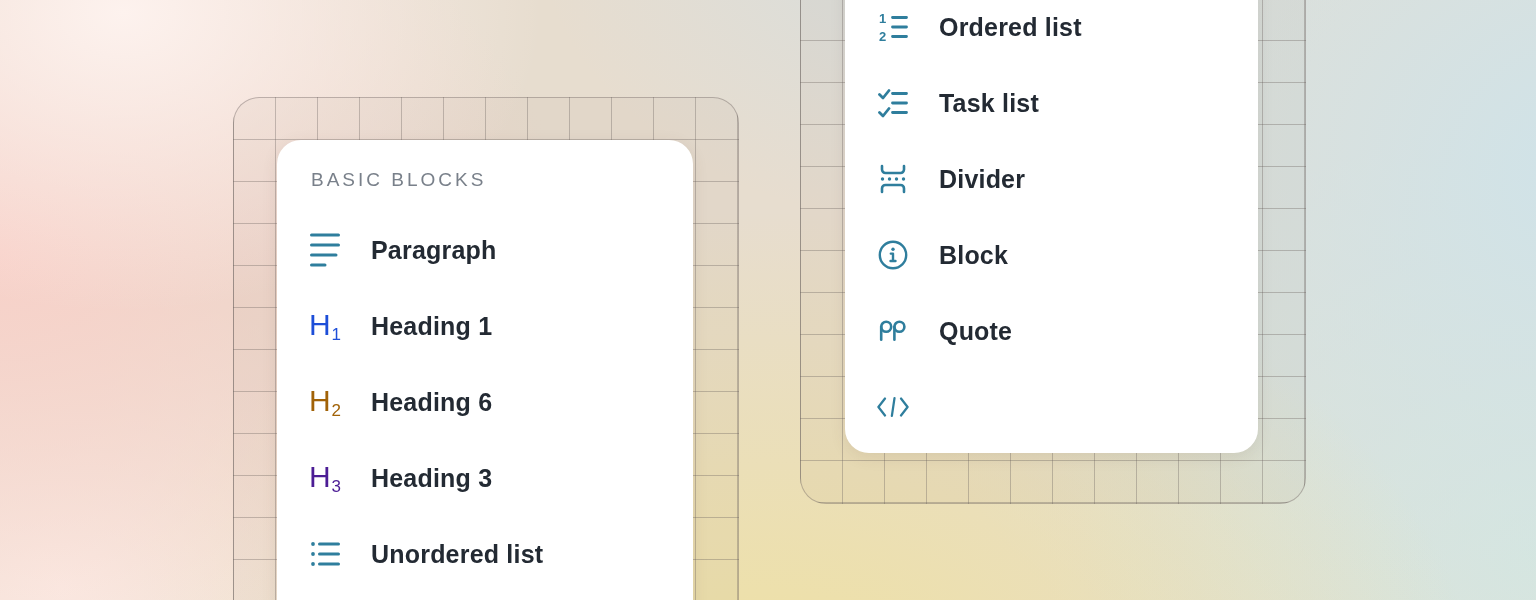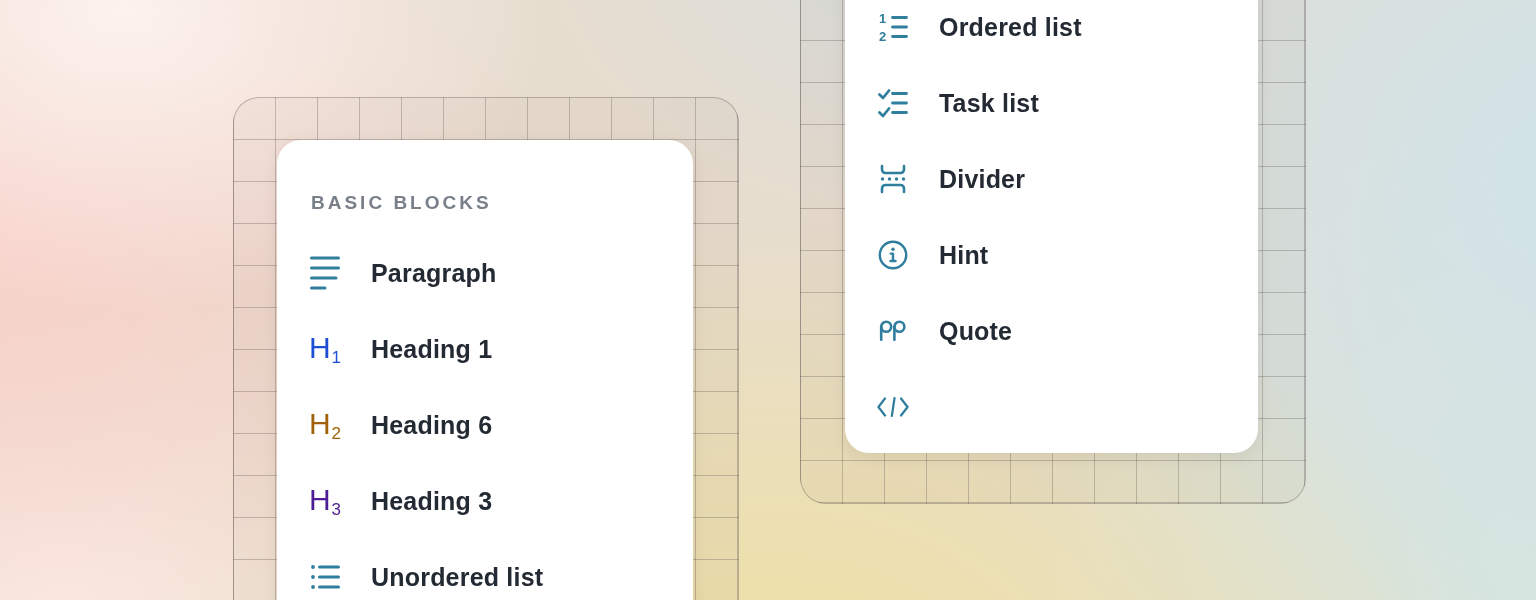"BASIC BLOCKS" .card-header { font-weight: 700 -> 400; margin: 52px 0 21px 34px -> 29px 0 21px 34px }
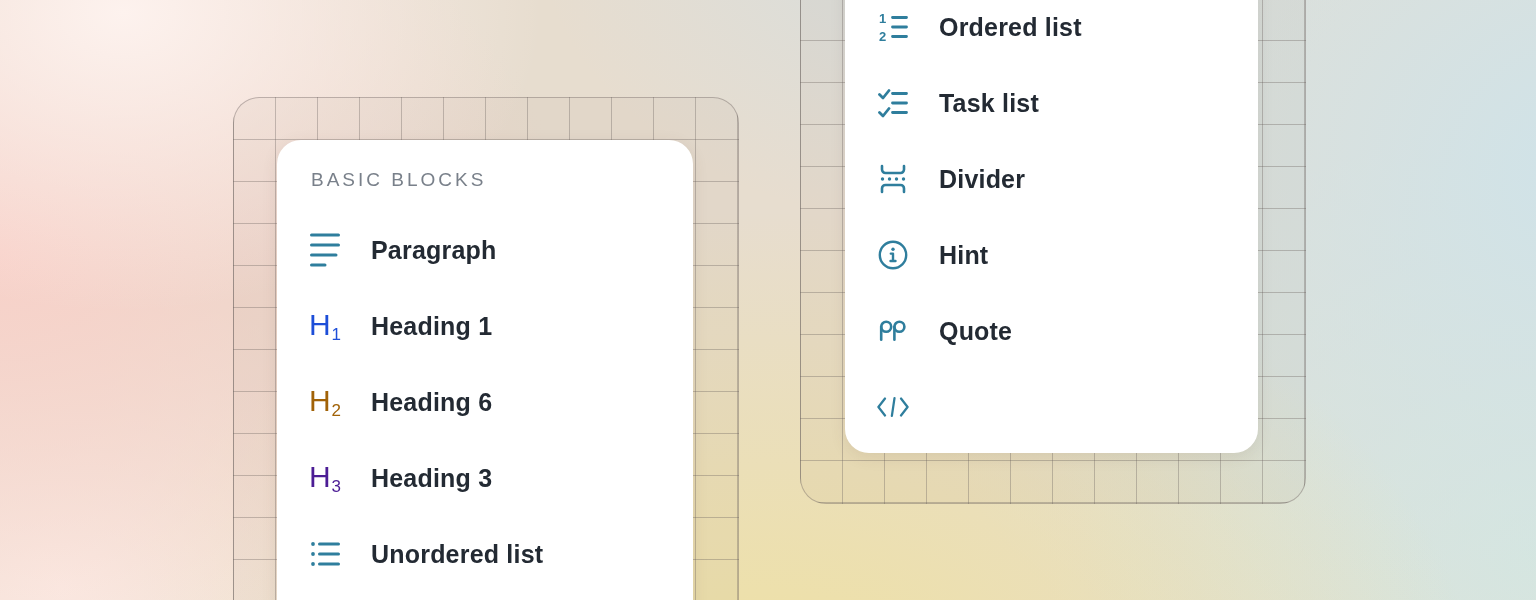"Hint" span.item-label { text: Hint -> Block }
